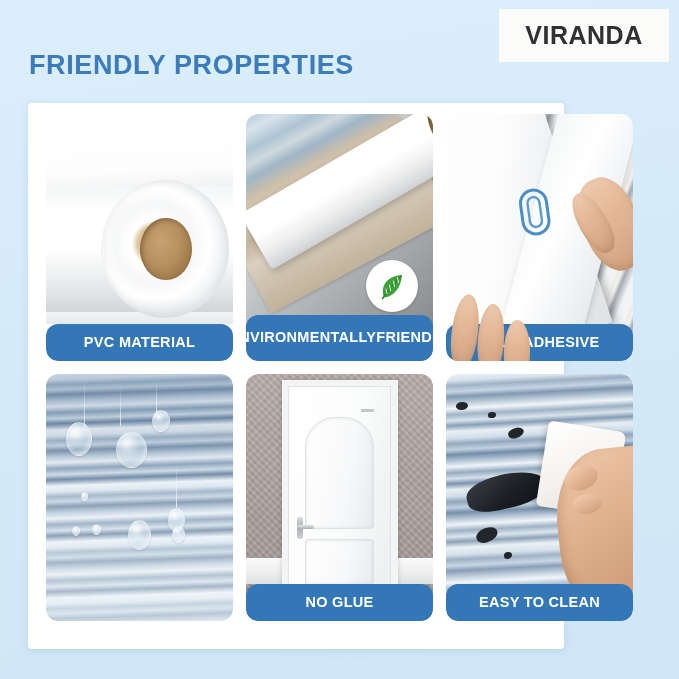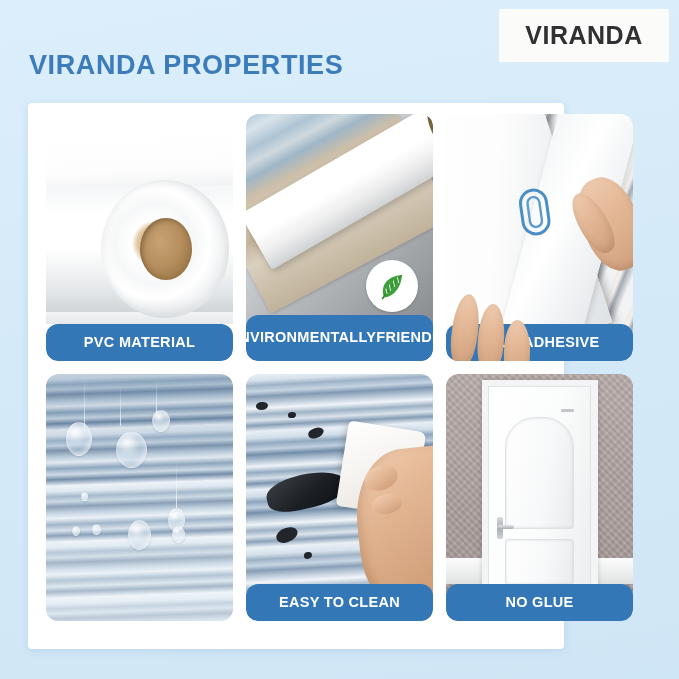"VIRANDA PROPERTIES" div.page-title { text: VIRANDA -> FRIENDLY }
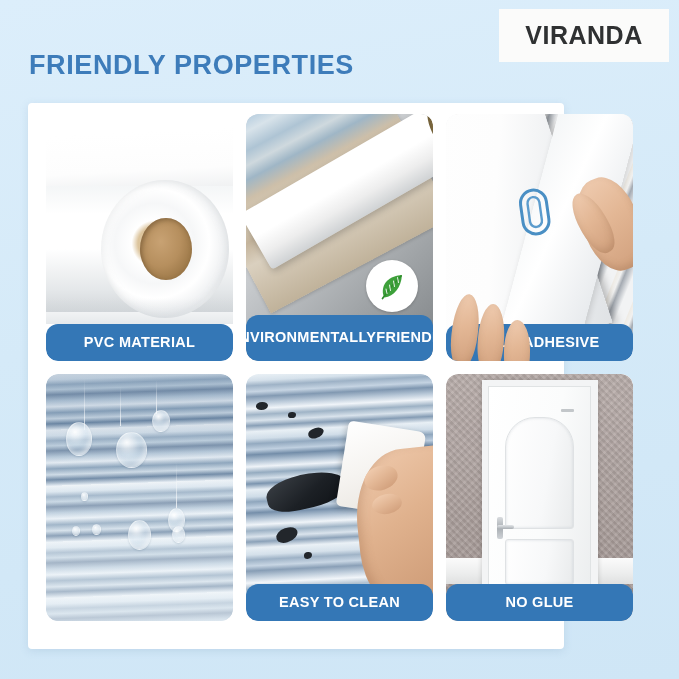"EASY TO CLEAN" div.card { order: before "NO GLUE" -> after "NO GLUE" }
